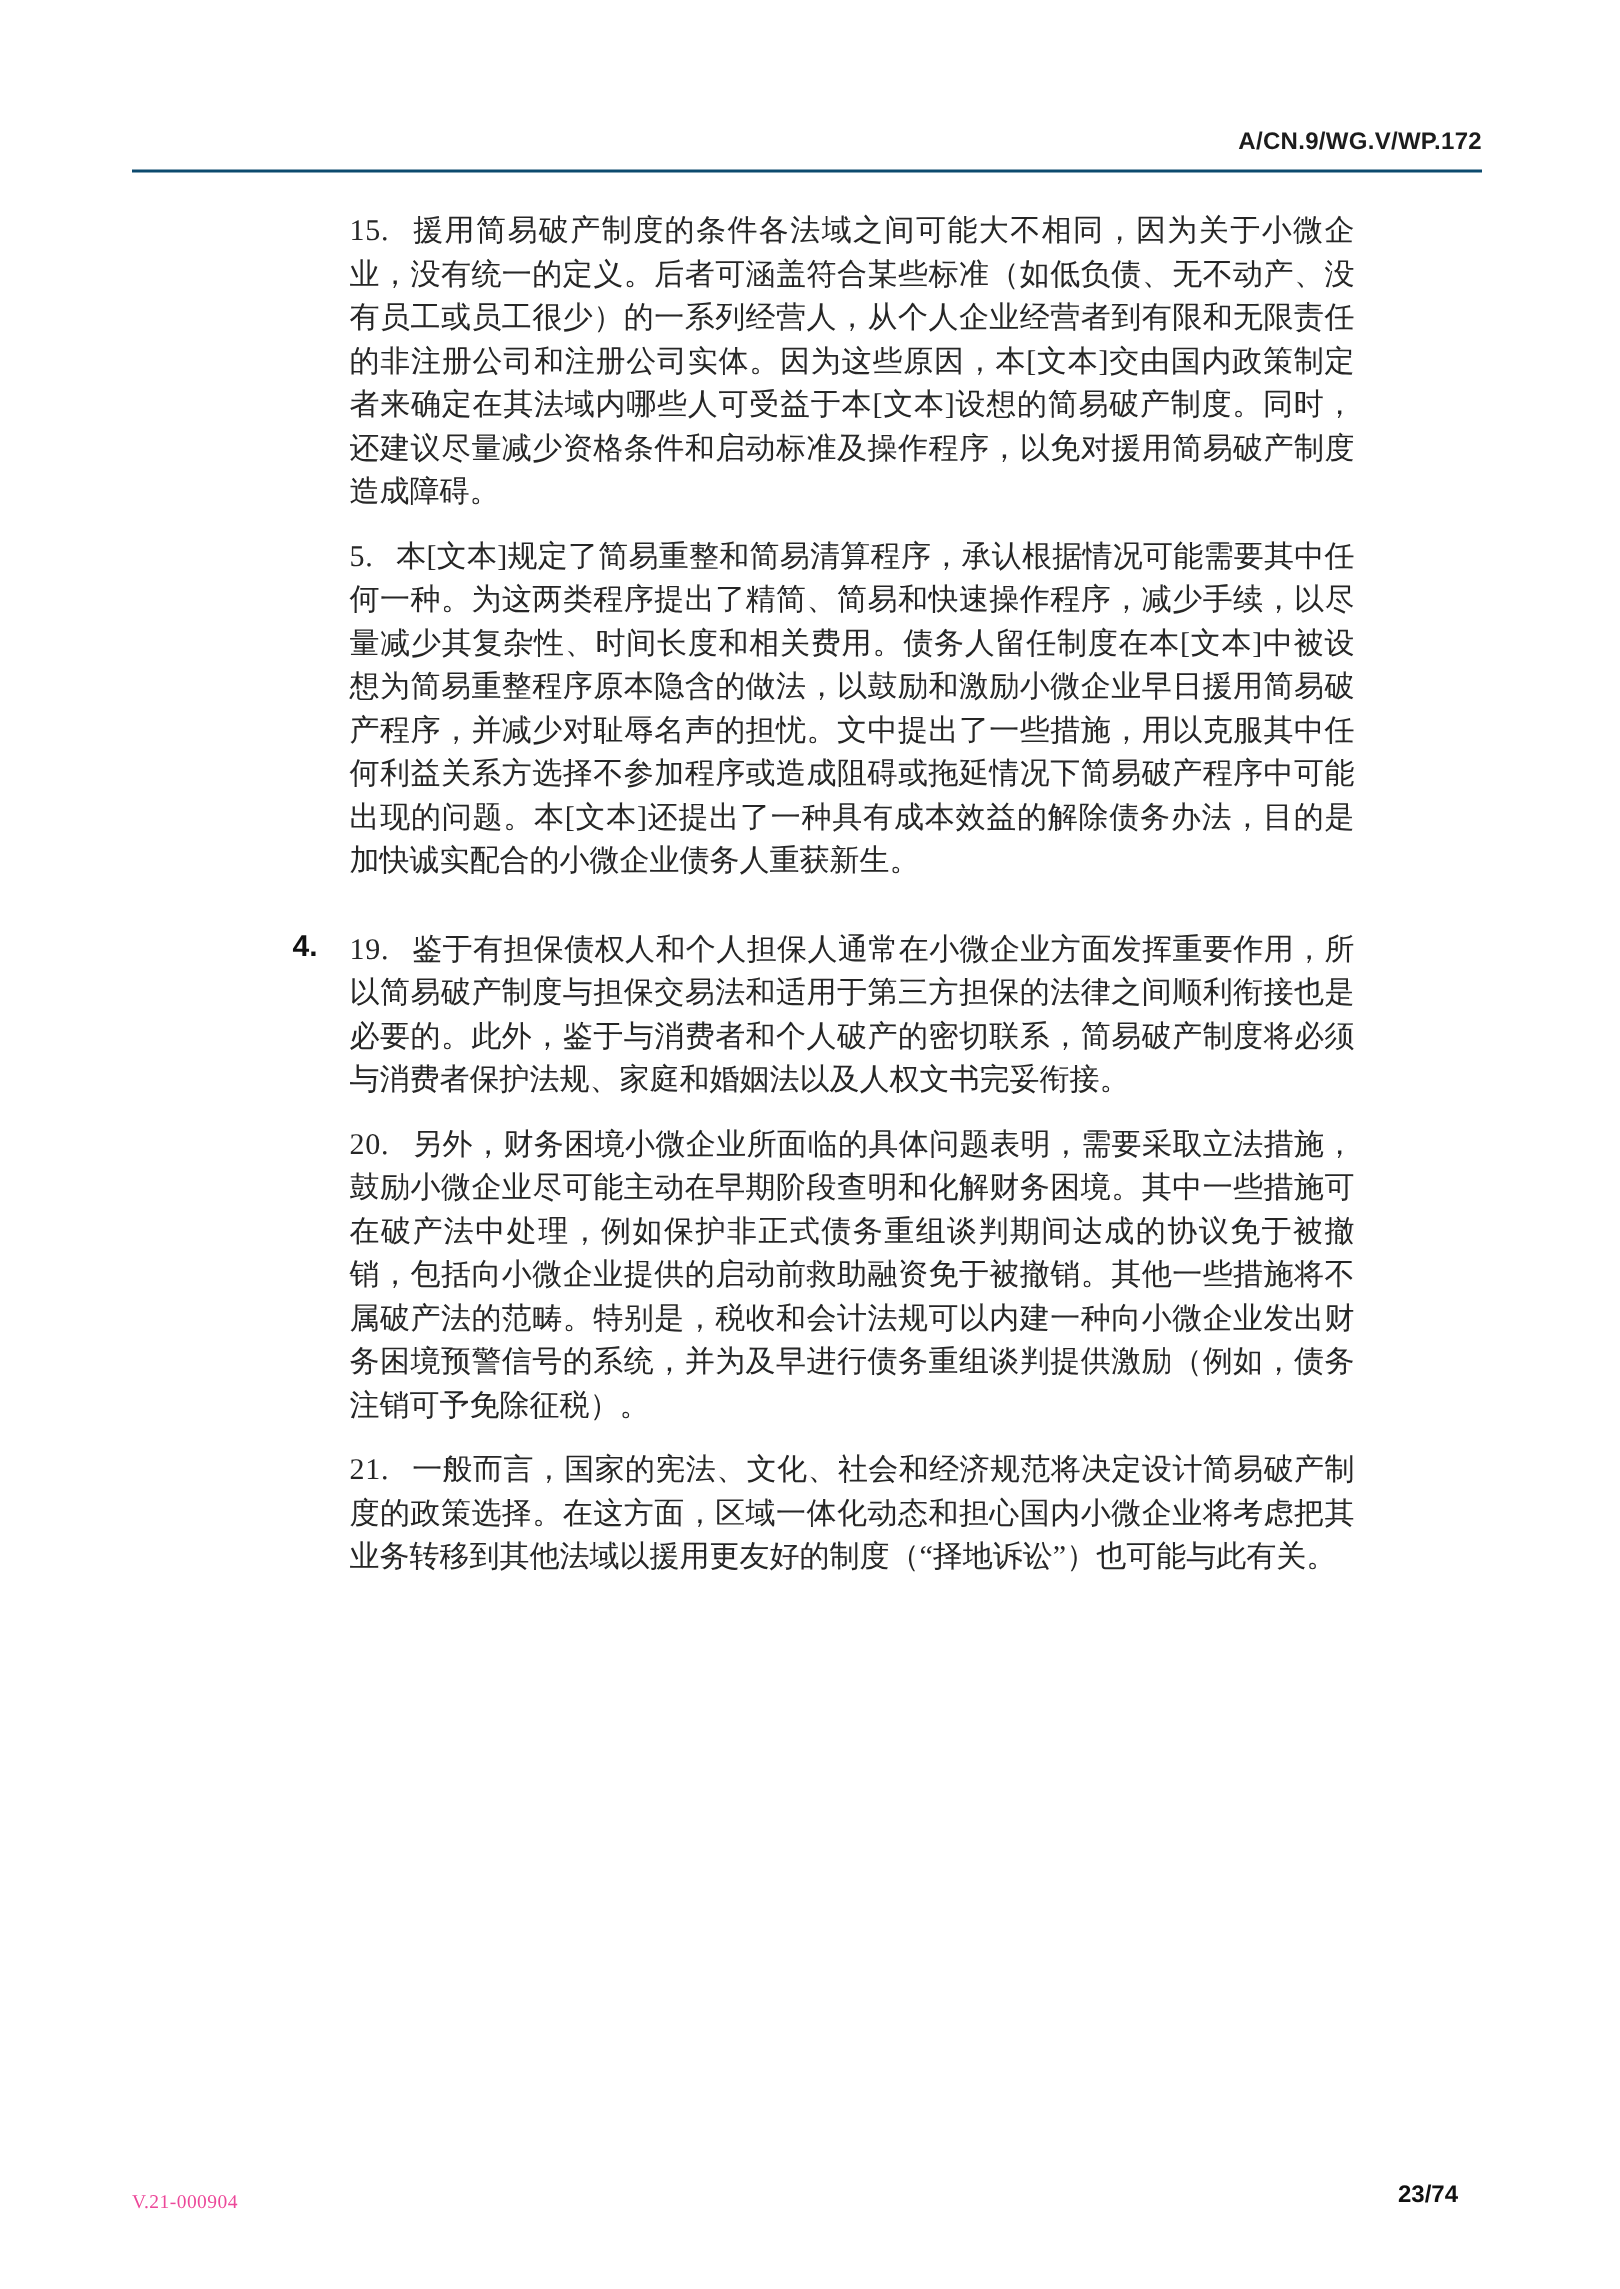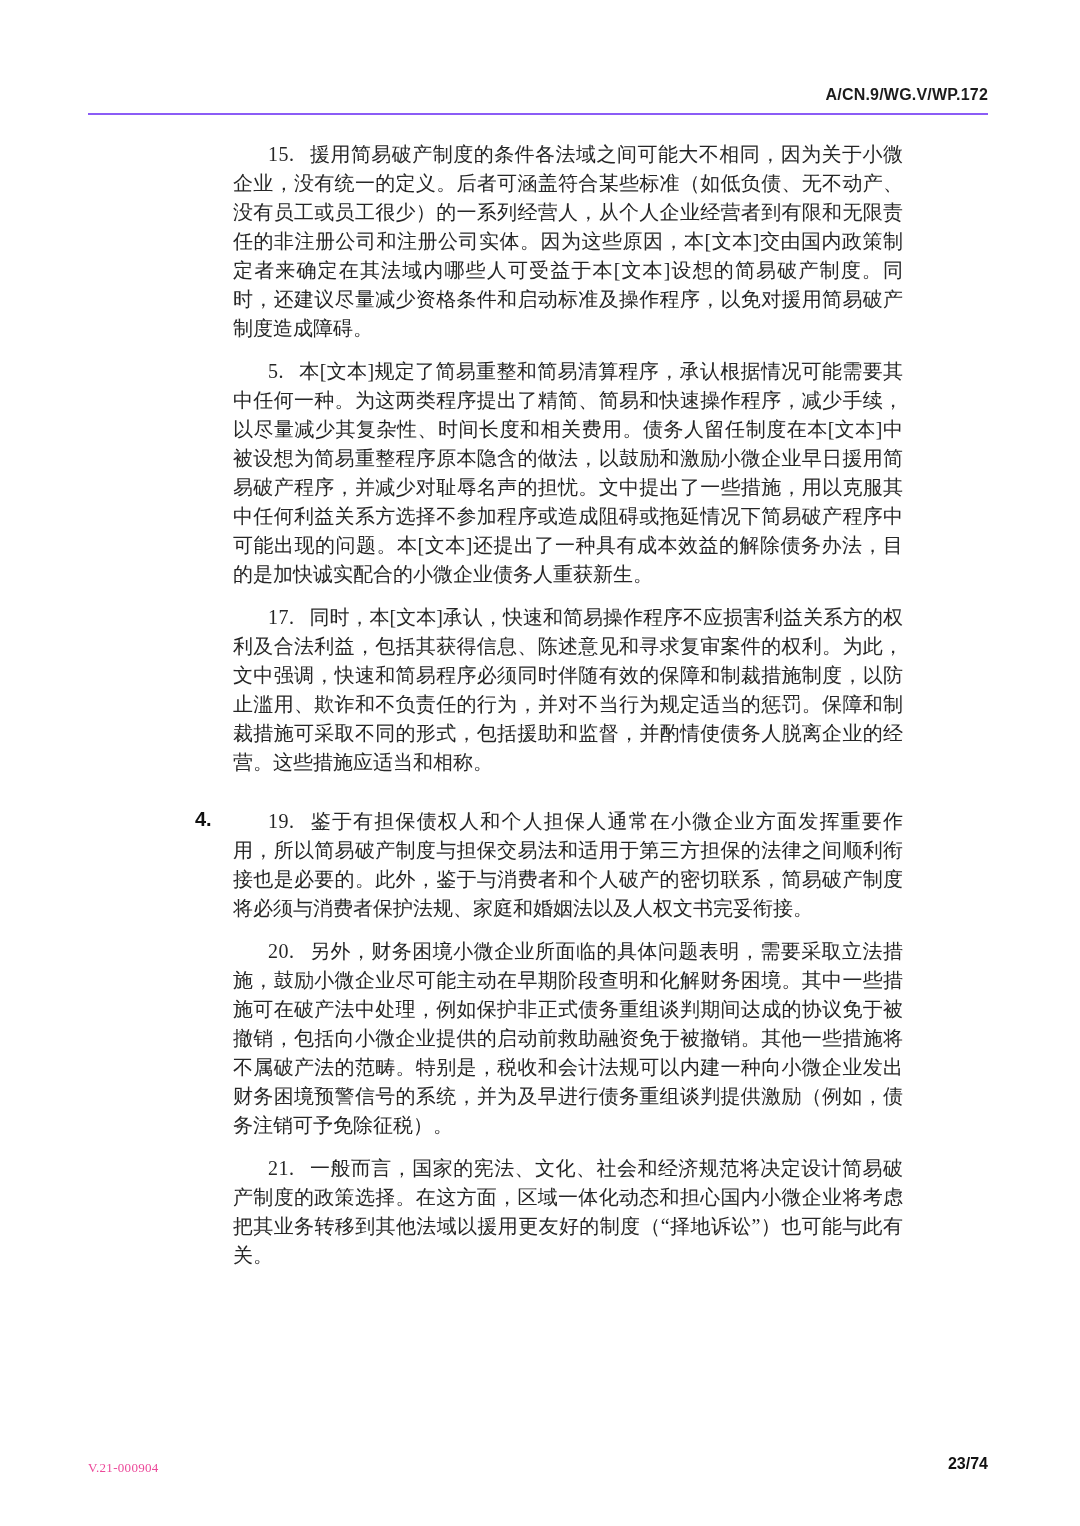"A/CN.9/WG.V/WP.172" .doc-header { border-bottom: 2px solid #8b5cf6 -> 2px solid #0c4a6e }
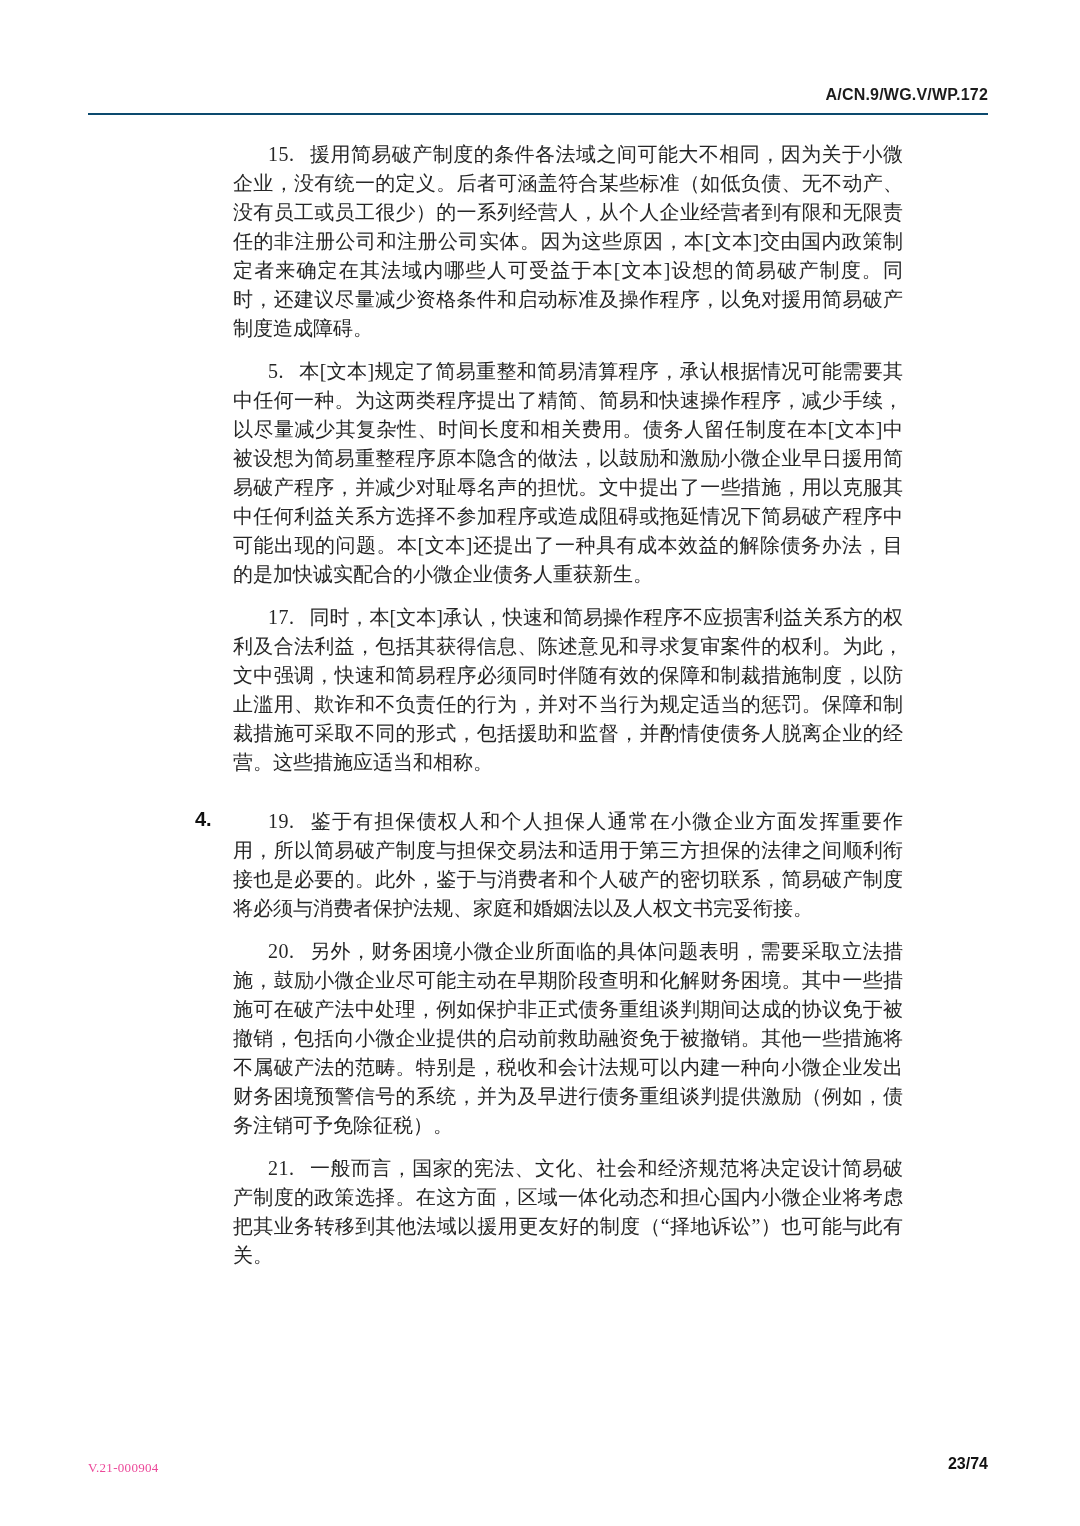"15." .para-num { margin-left: 35px -> none }
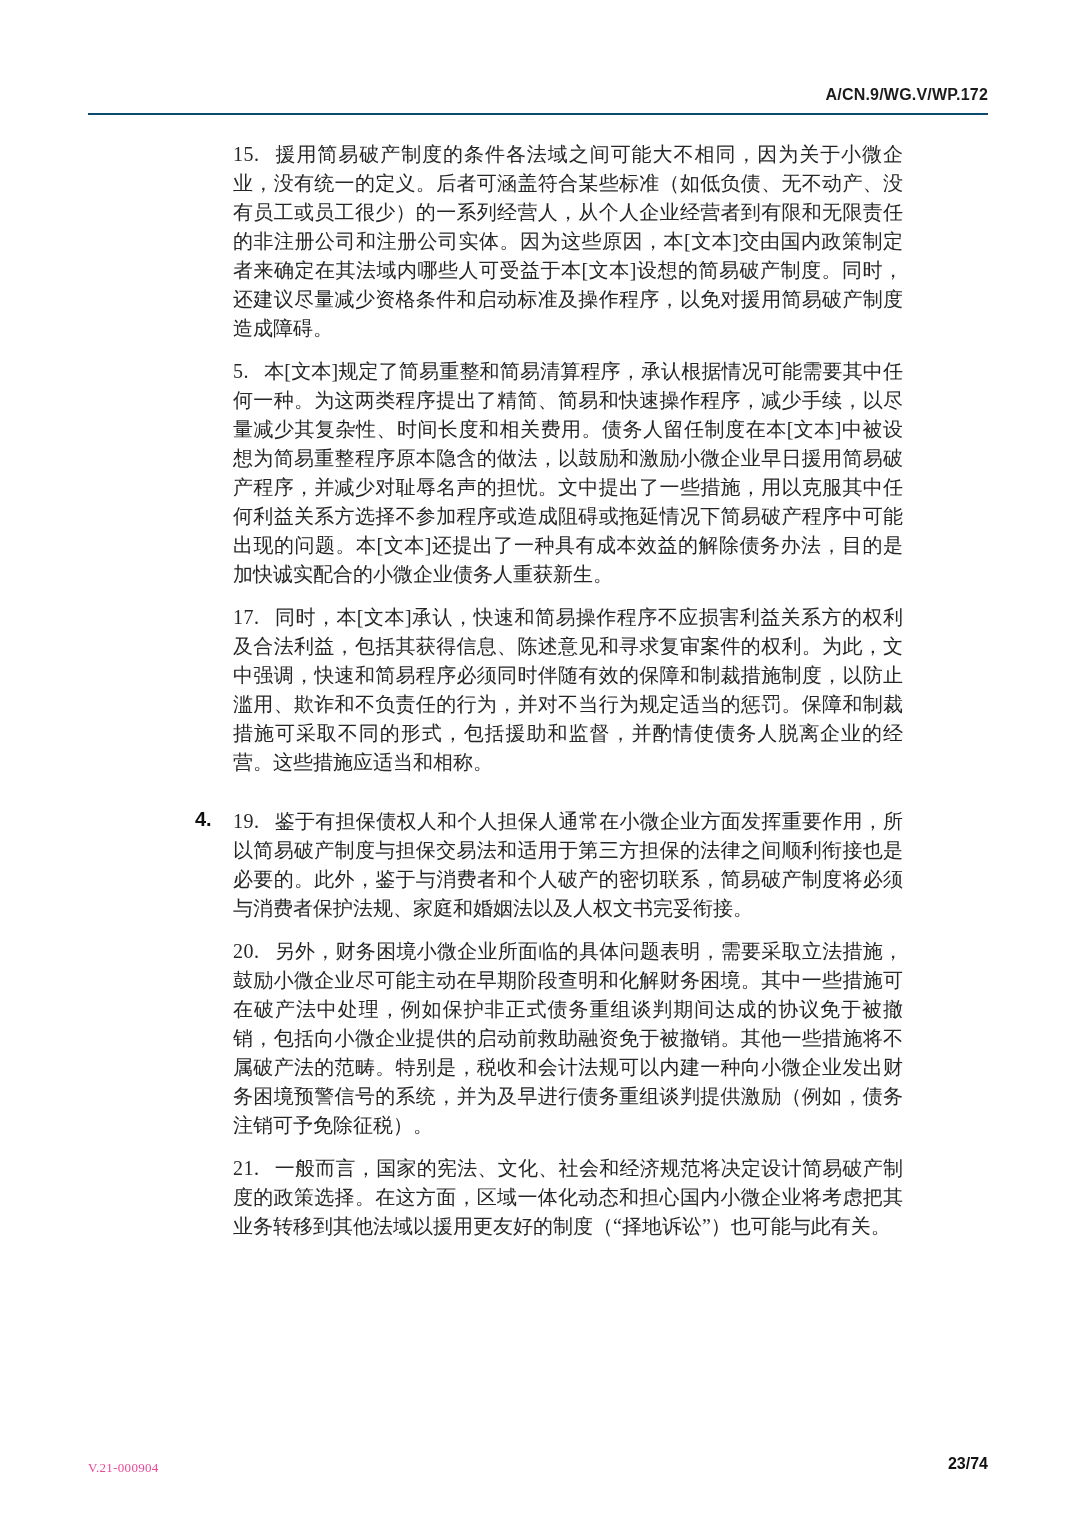"17." p.para { html: <p> <span>17.</span><span>同时，本[文本]承认，快速和简易操作程序不应损害利益关系方的权利及合法利益，包括其获得信息、陈述意见和寻求复审案件的权利。为此，文中强调，快速和简易程序必须同时伴随有效的保障和制裁措施制度，以防止滥用、欺诈和不负责任的行为，并对不当行为规定适当的惩罚。保障和制裁措施可采取不同的形式，包括援助和监督，并酌情使债务人脱离企业的经营。这些措施应适当和相称。</span> </p> -> none }
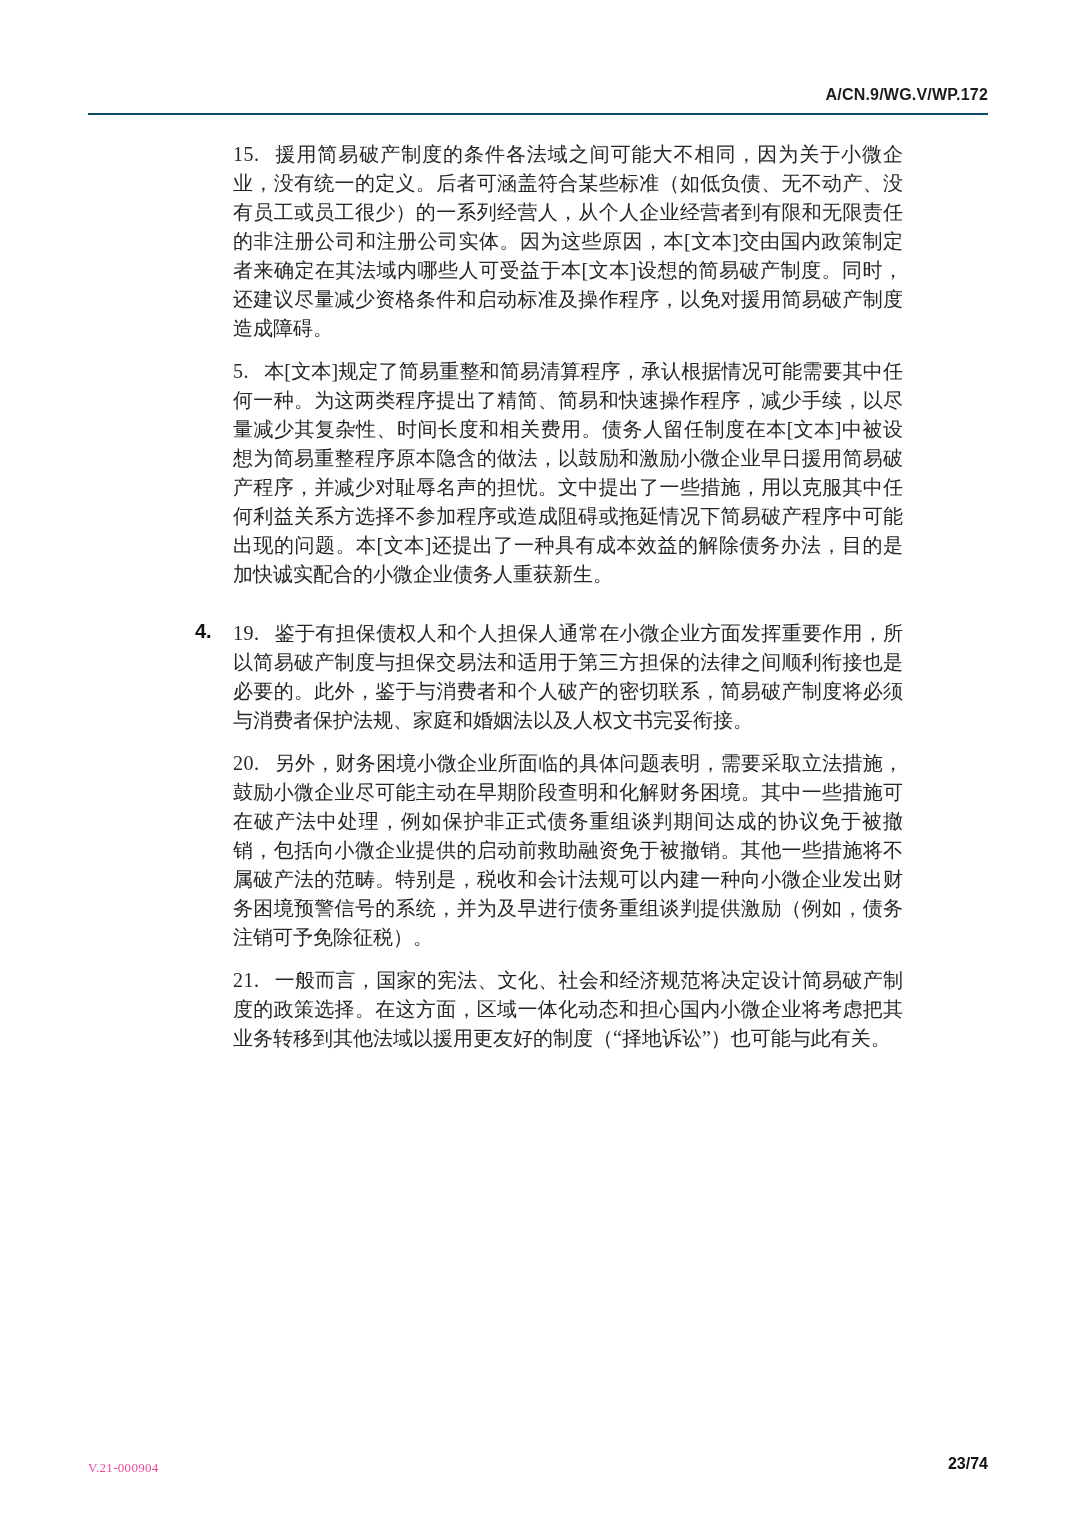"23/74" .footer-page { left: 88px -> 72px }
